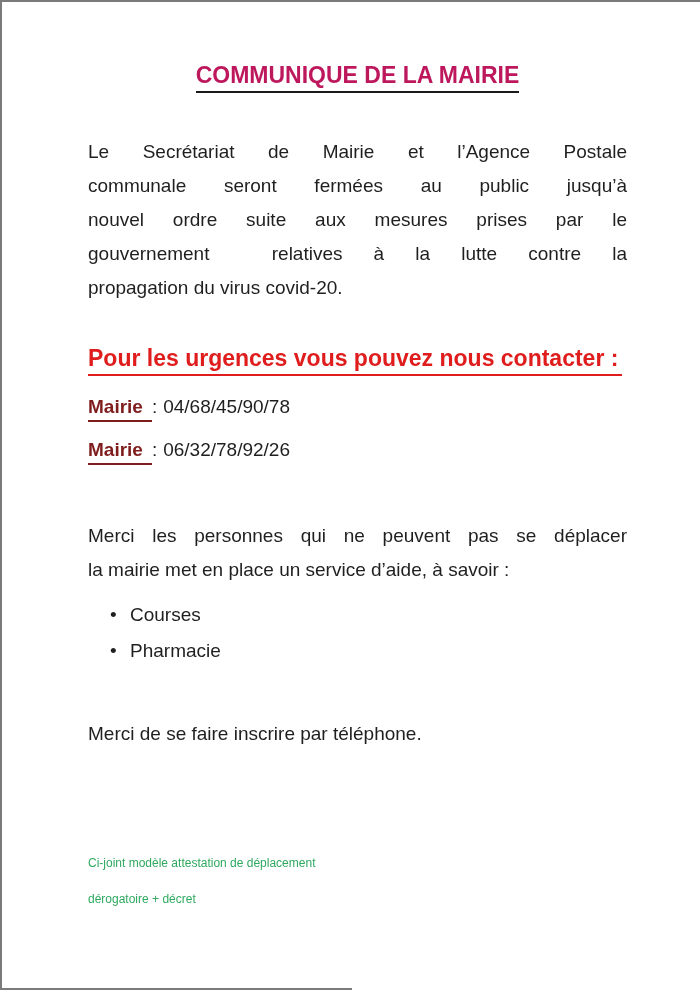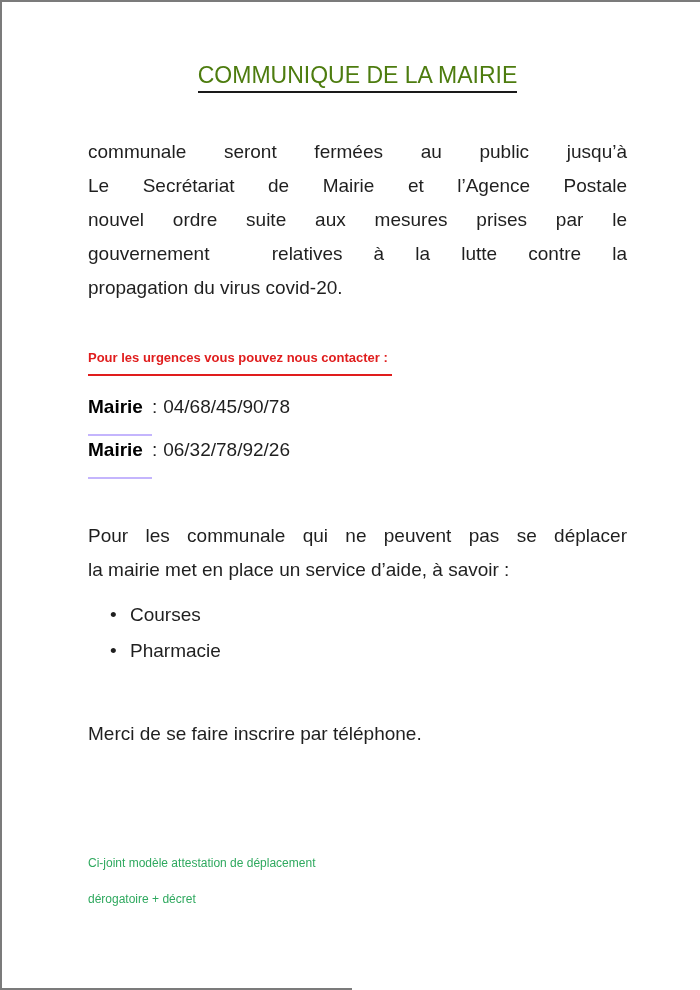"COMMUNIQUE DE LA MAIRIE" .doc-title { color: #4d7c0f -> #be185d; font-weight: normal -> bold }
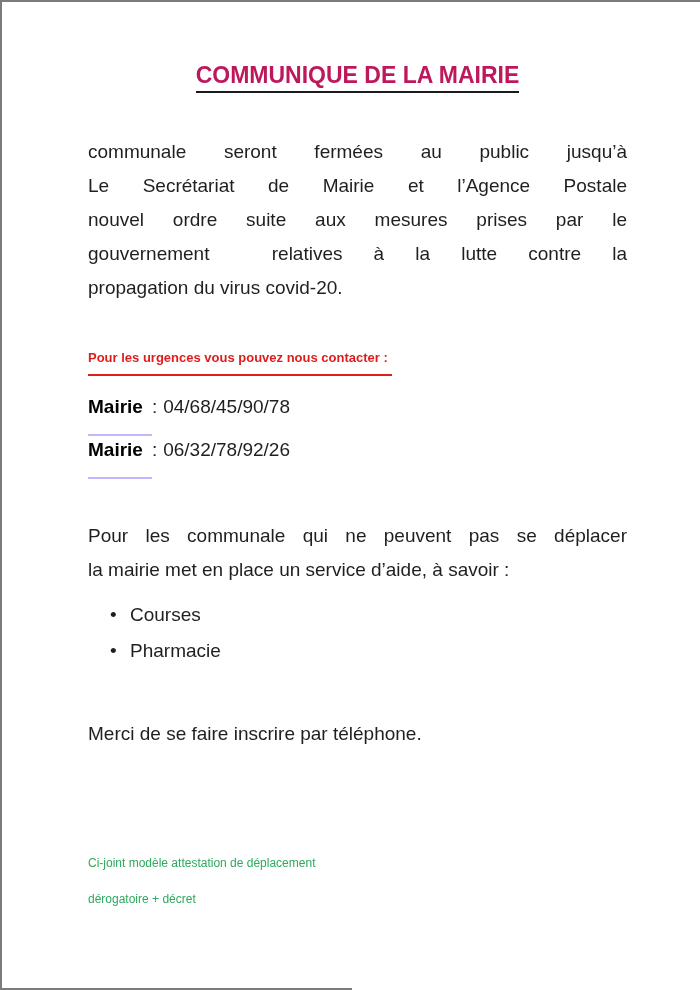"communale seront fermées au public" div.jline { order: before "Le Secrétariat de Mairie et" -> after "Le Secrétariat de Mairie et" }
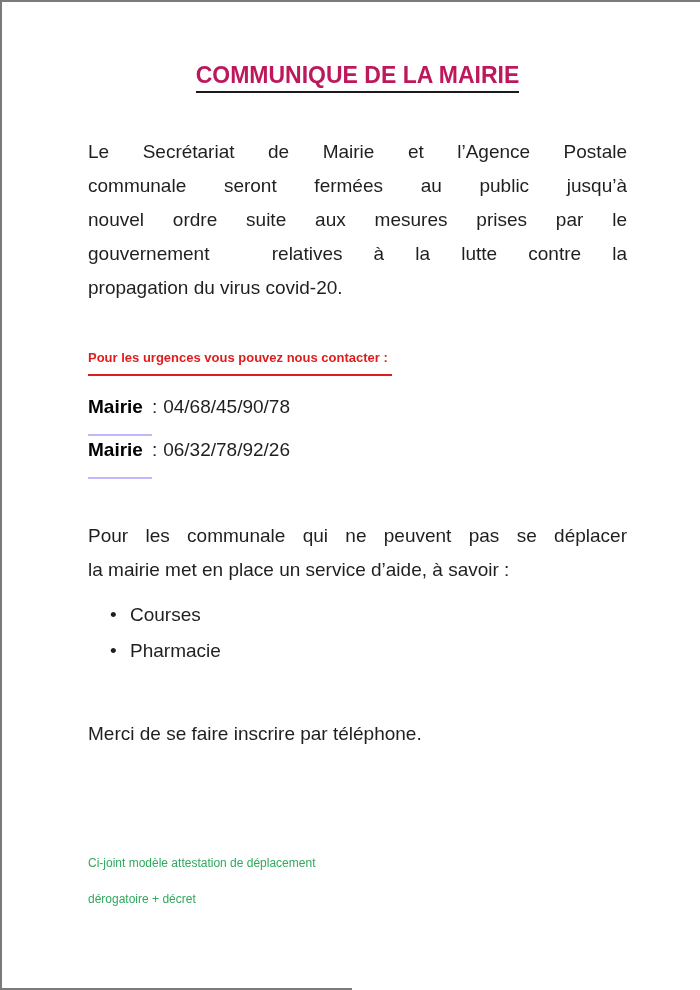"Pour les urgences vous pouvez" .red-heading-wrap { font-size: 13px -> 23px }
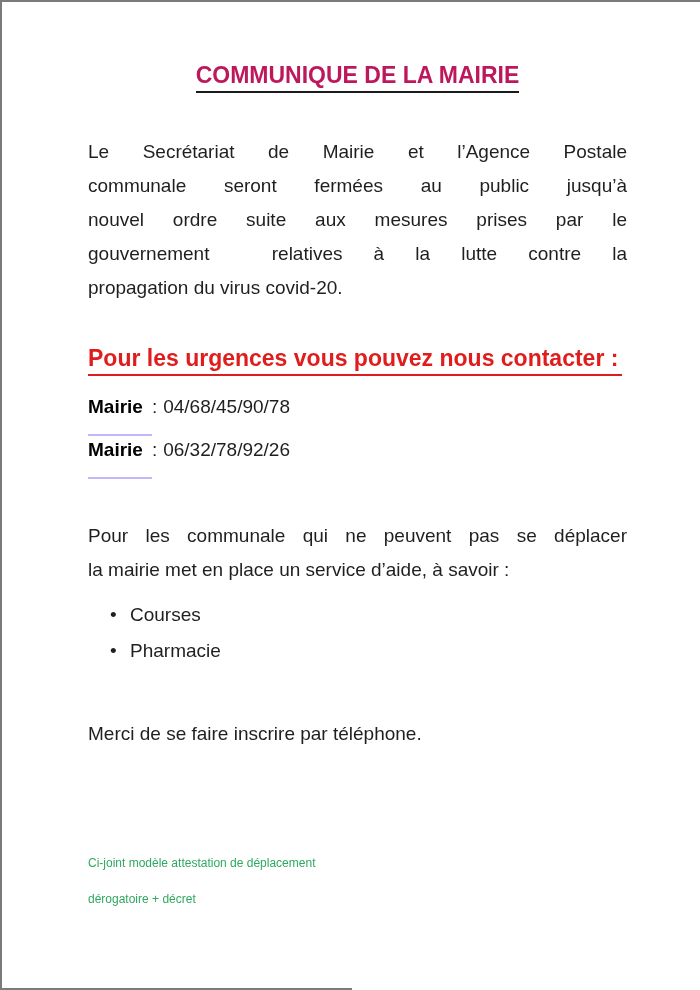"Mairie" .contact-label { border-bottom: 2px solid #c4b5fd -> 2px solid #7f1d1d; color: #000000 -> #7f1d1d; padding-bottom: 17px -> 3px }
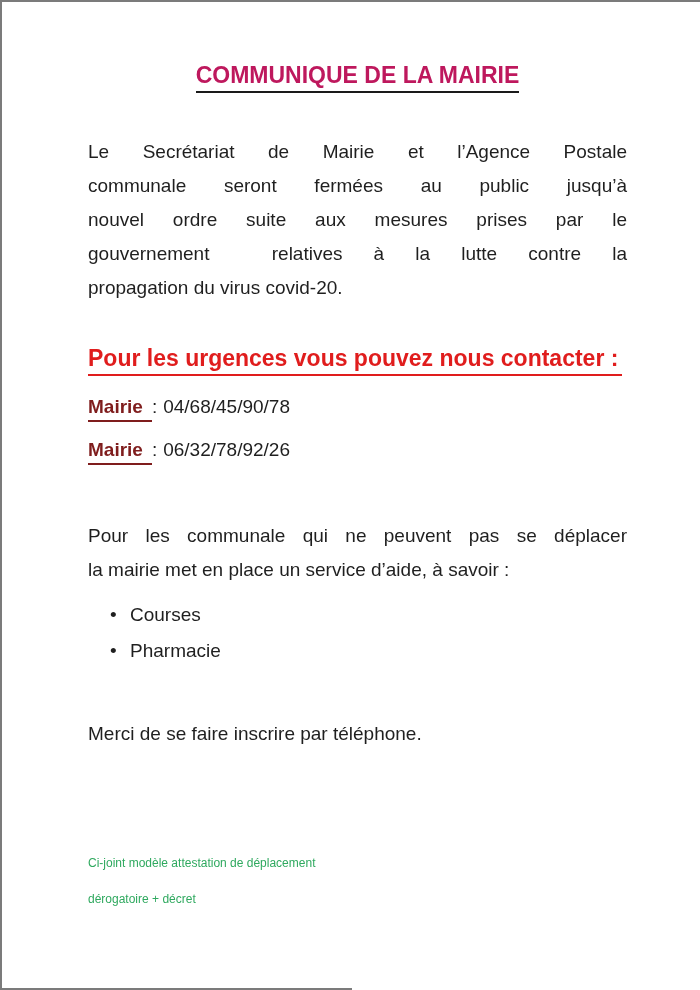"Pour les communale qui ne" div.jline { text: Pour les communale -> Merci les personnes }
